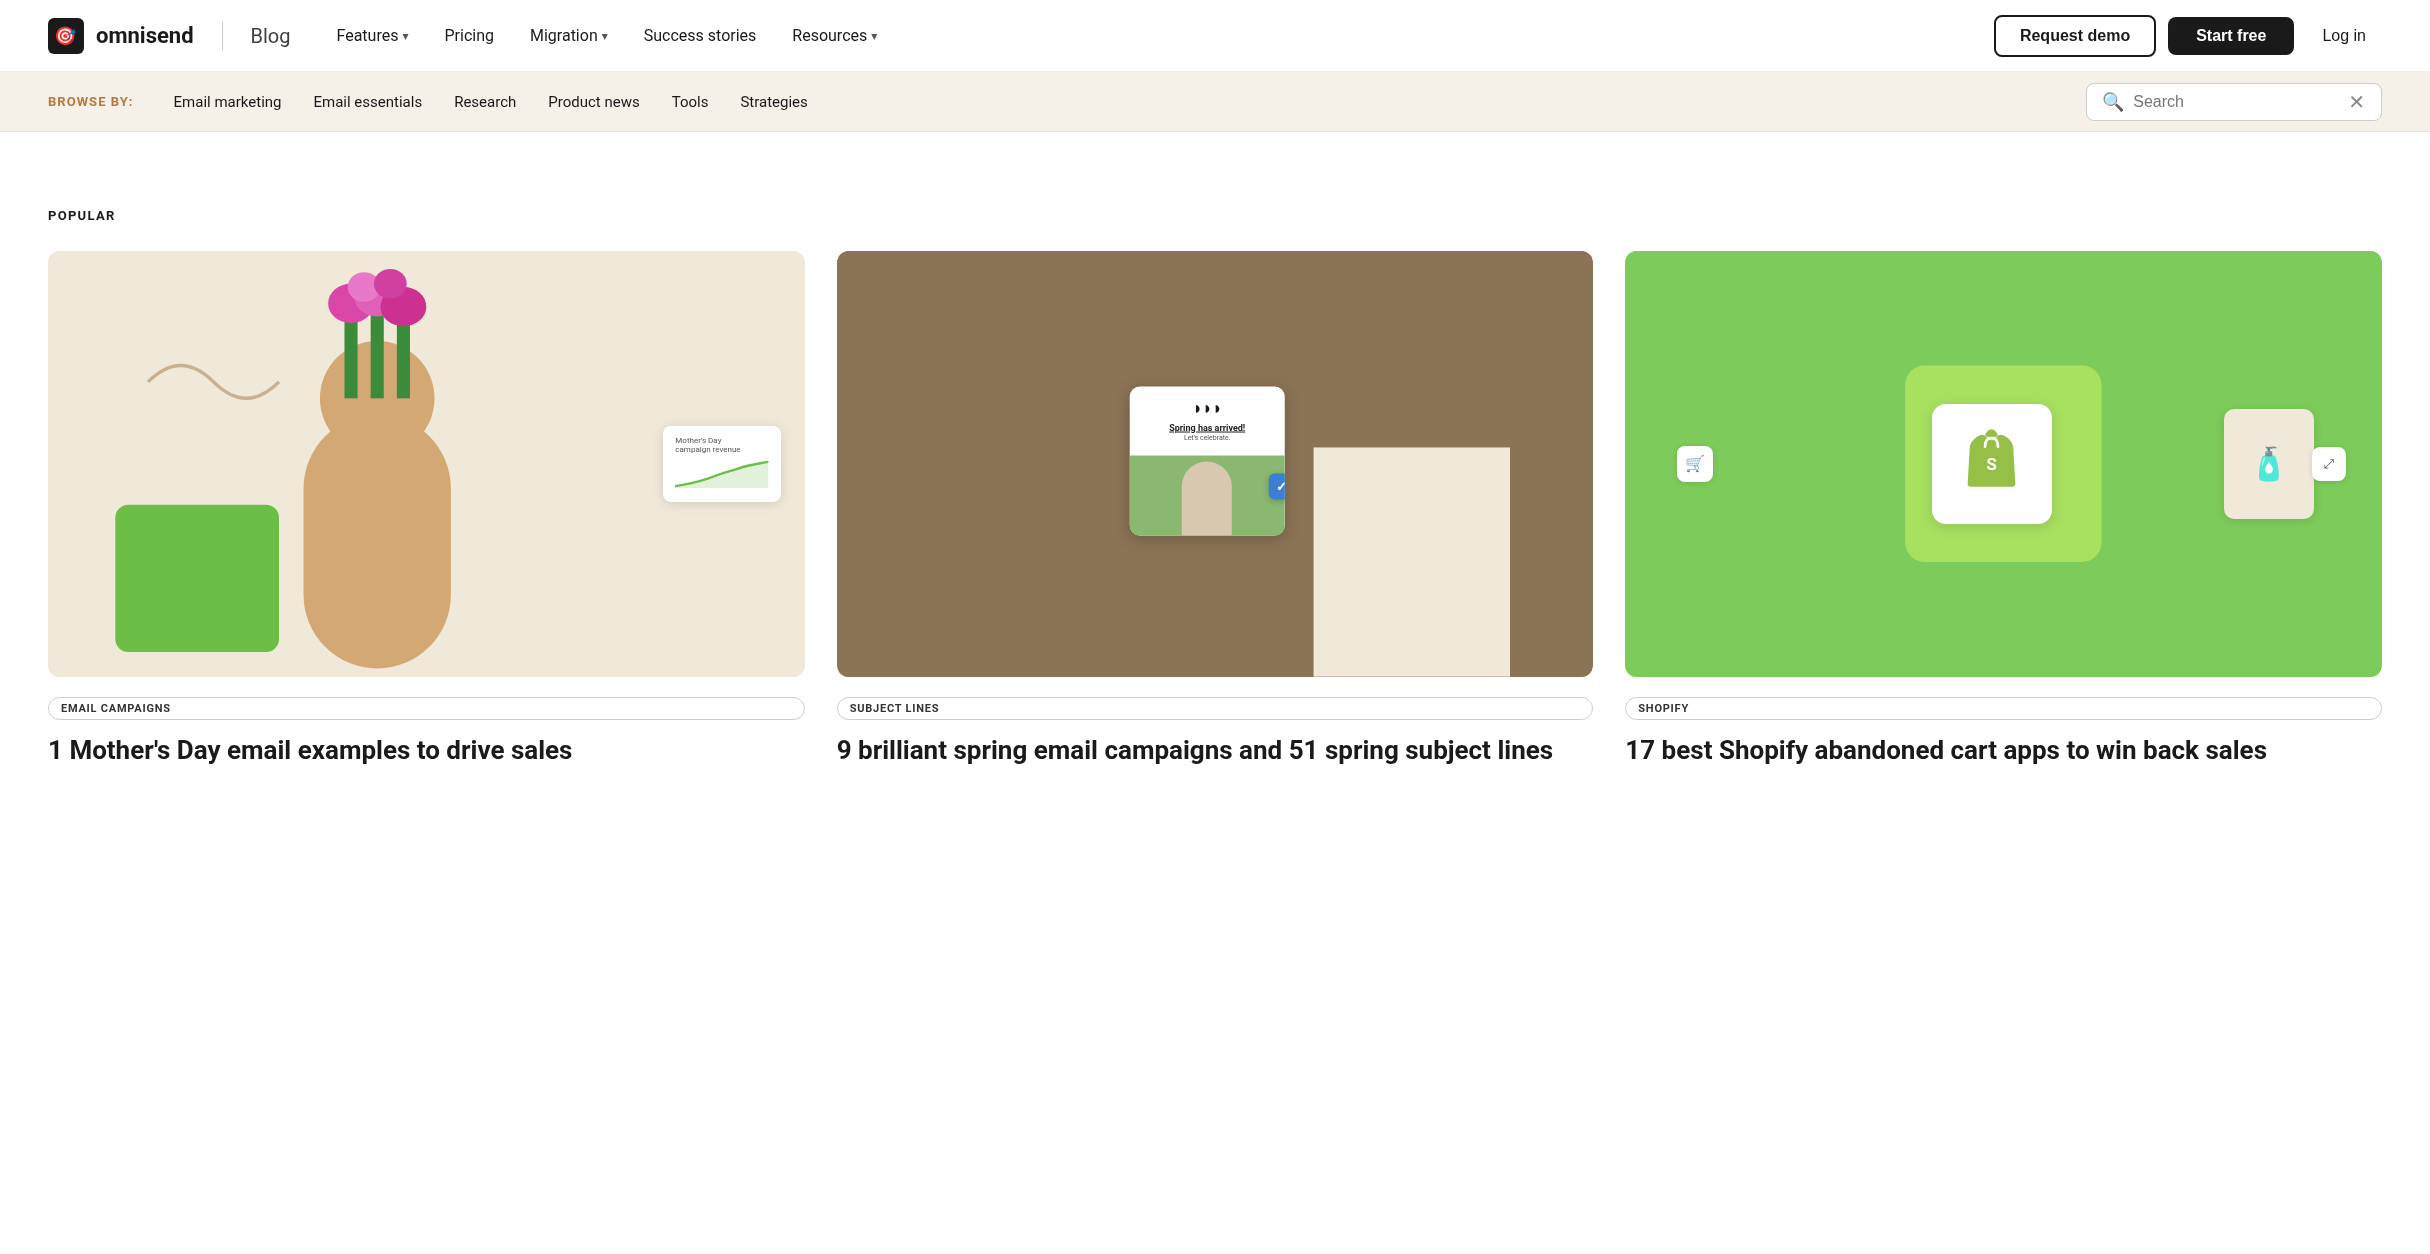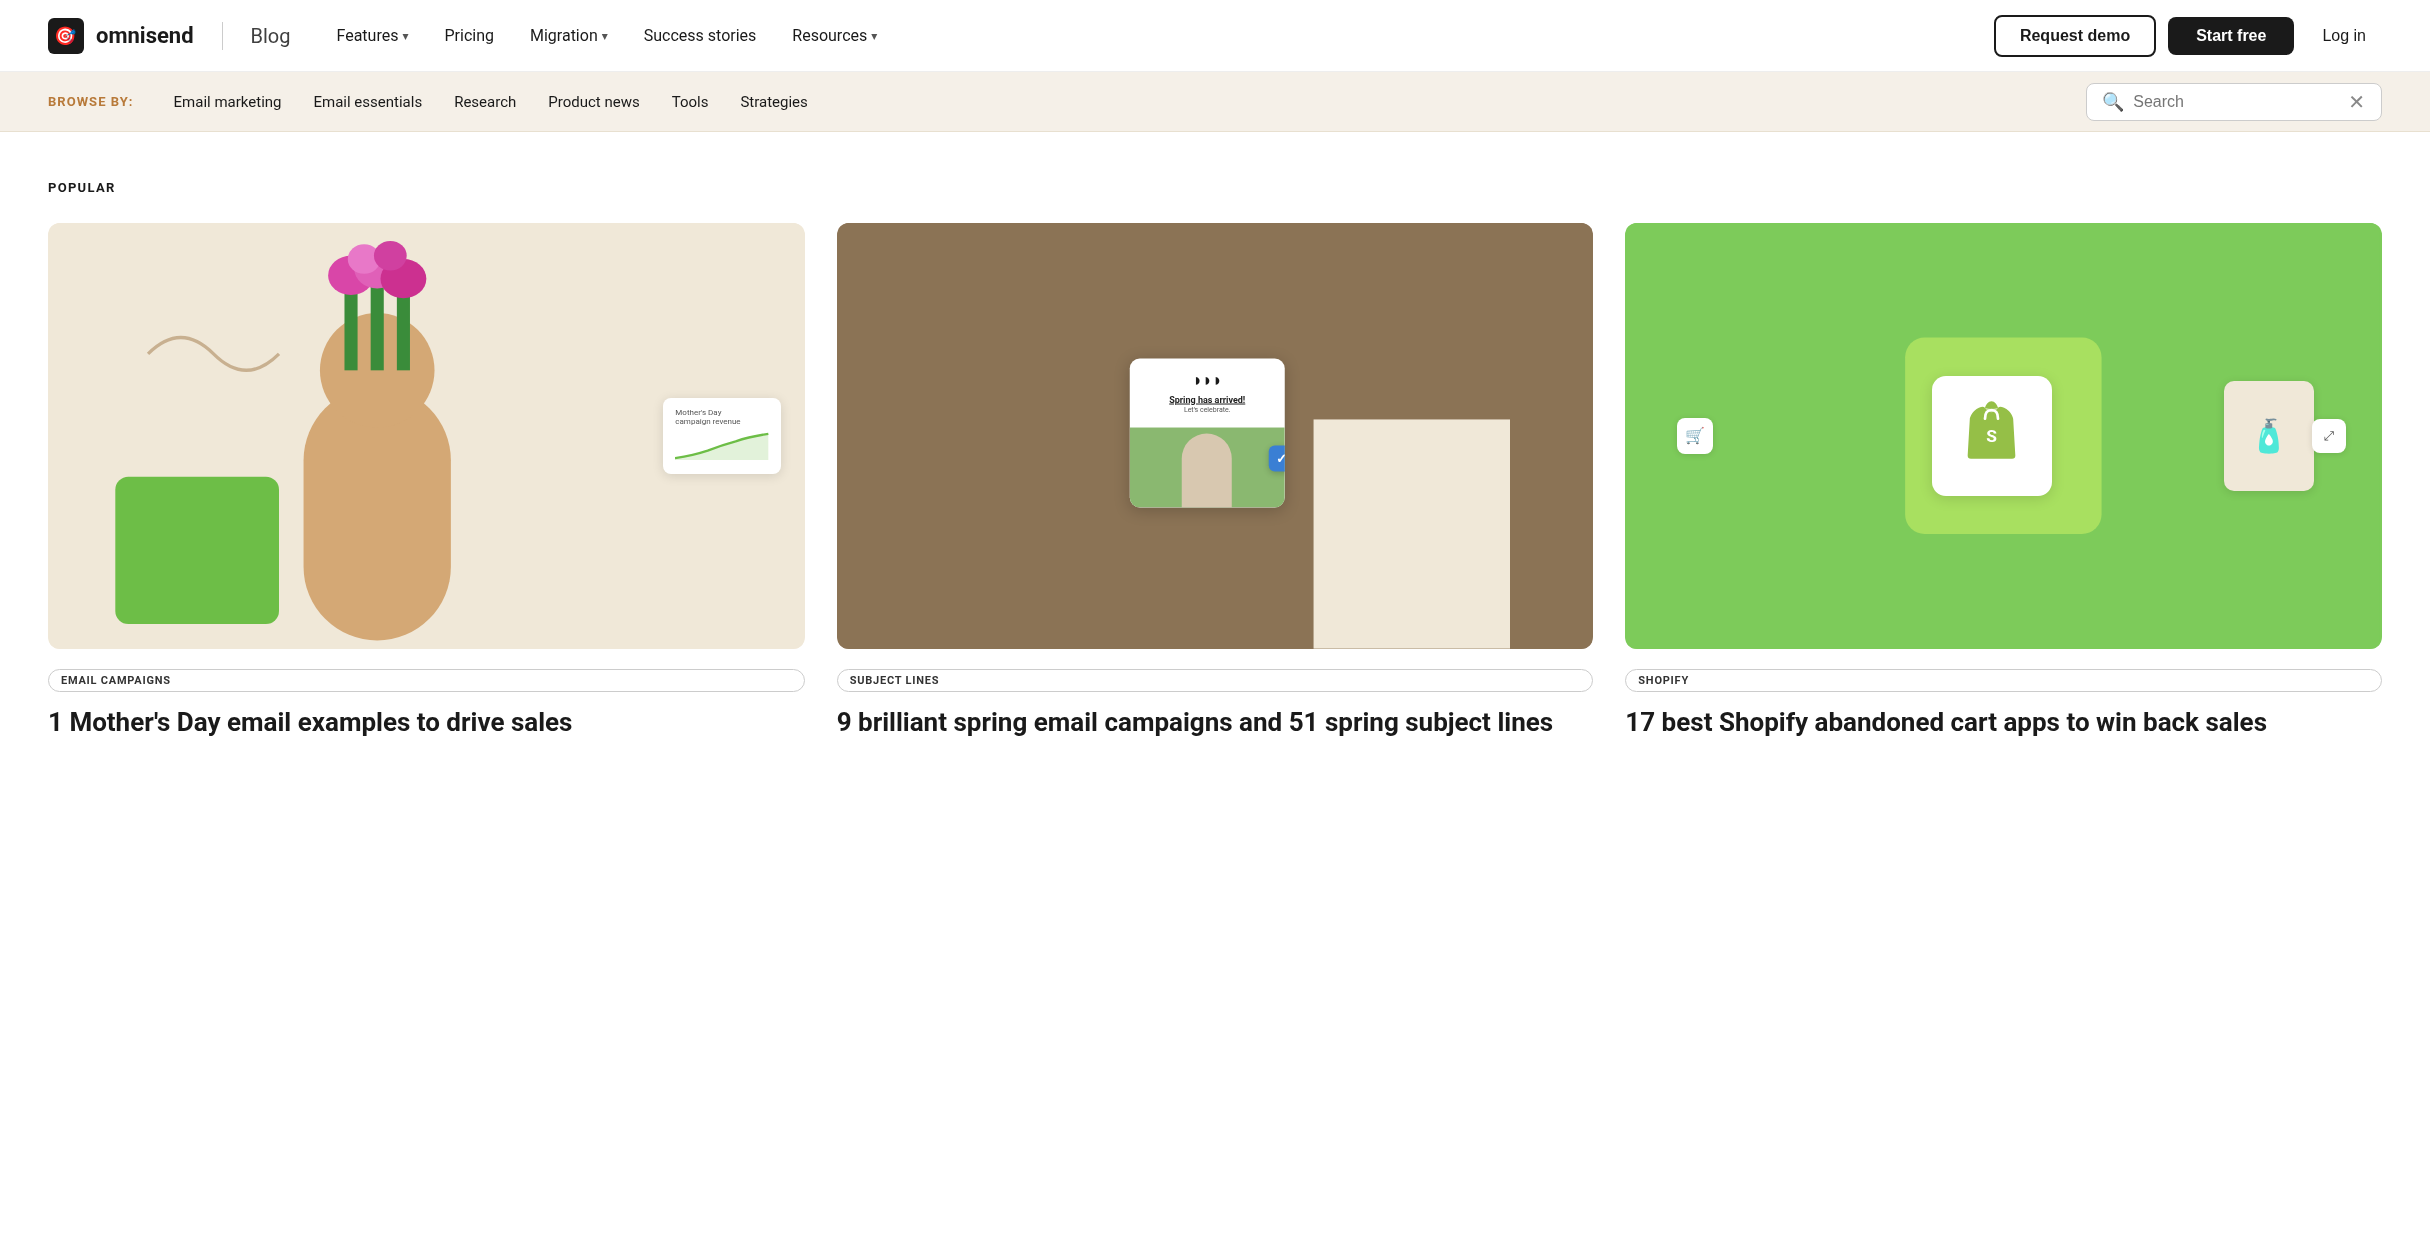"POPULAR" .main-content { margin-top: none -> 28px }
